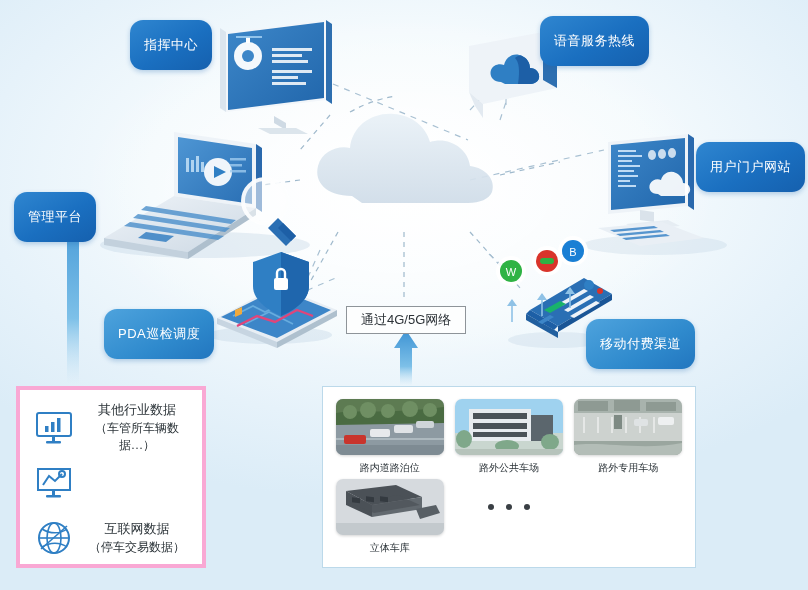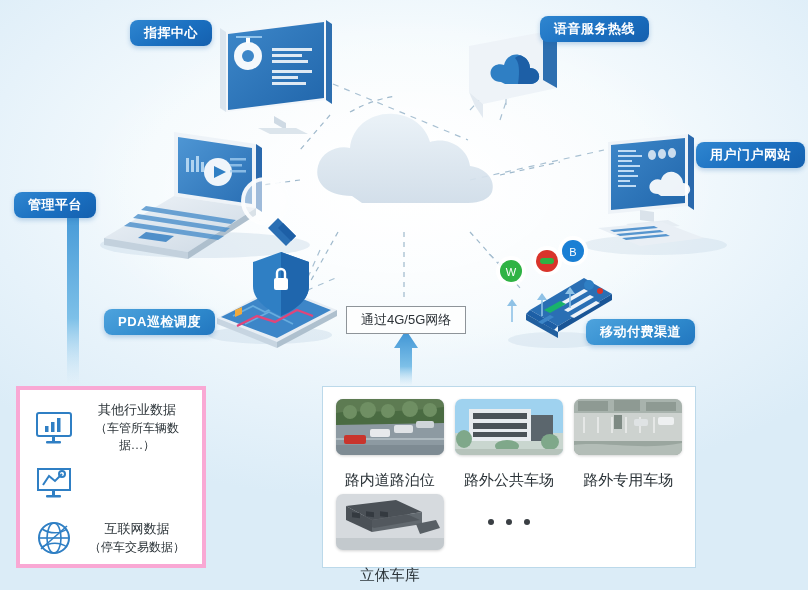"指挥中心" .pill { border-radius: 8px -> 13px; font-weight: bold -> none; padding: 0 14px -> 12px 14px }
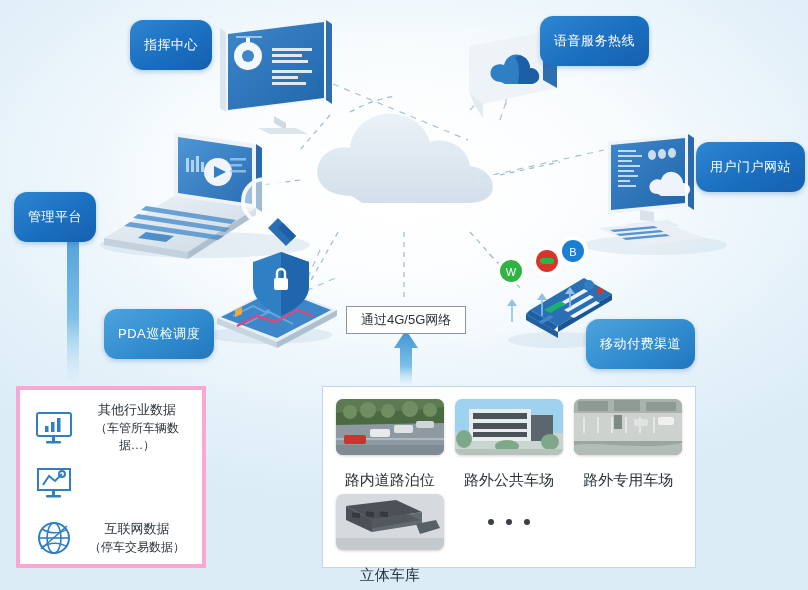"路内道路泊位" .scene-cap { font-size: 15px -> 10px; margin-top: 16px -> 6px }
